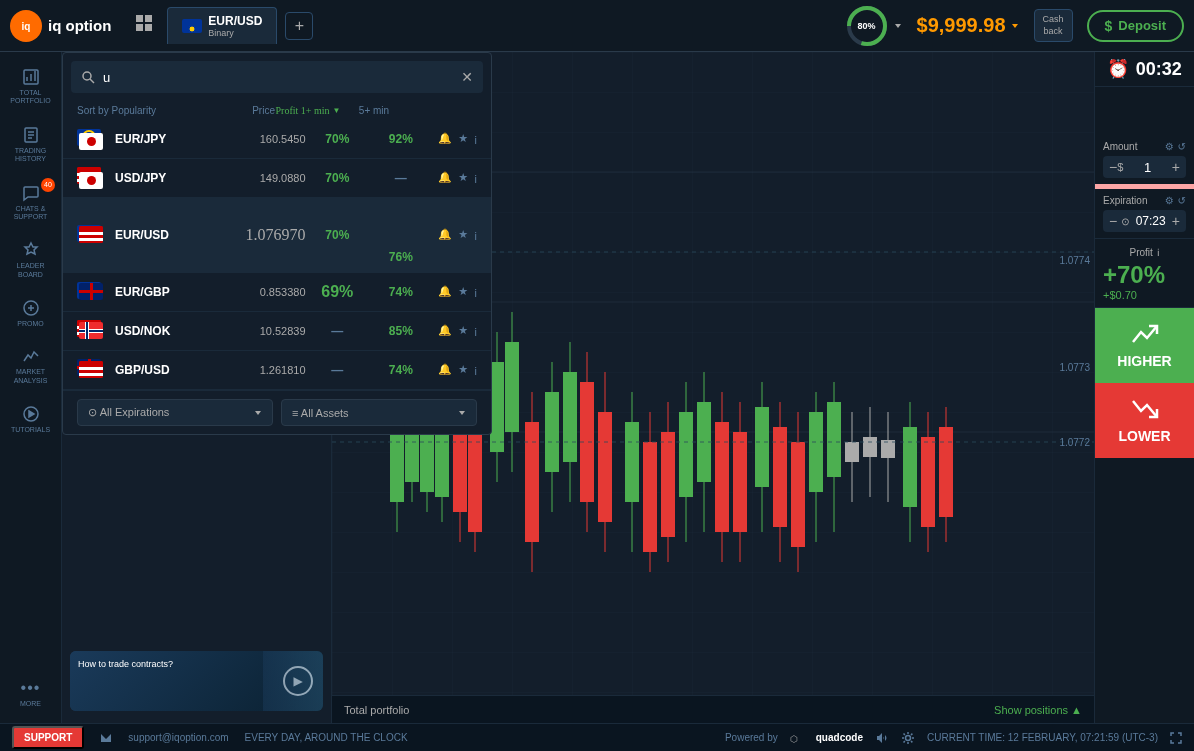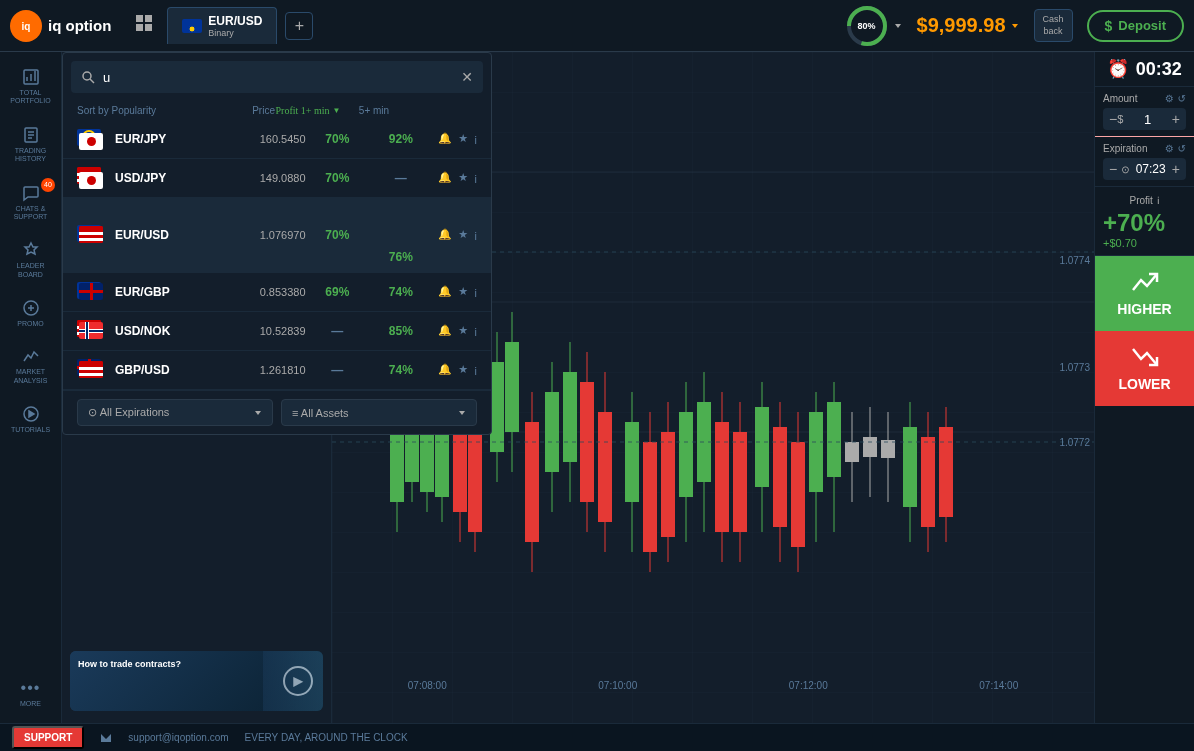"Amount" .amount-section { border-bottom: 1px solid #fca5a5 -> 5px solid #fca5a5; margin-top: none -> 48px }
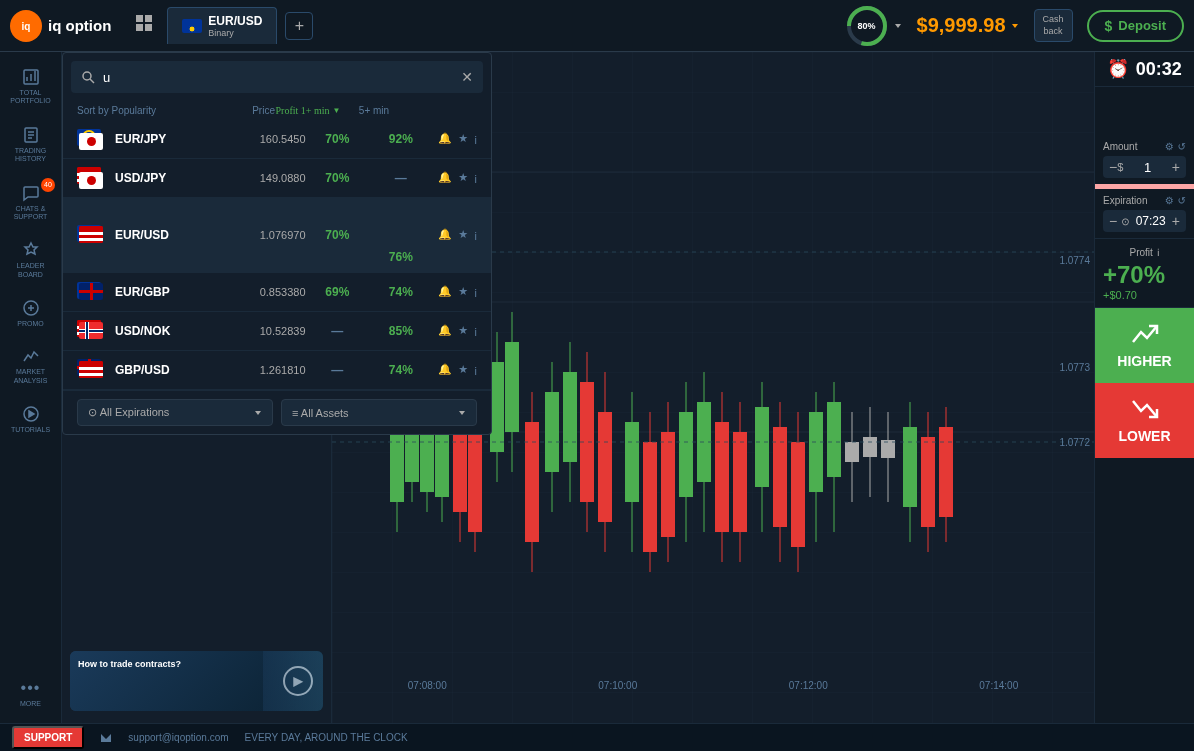"1.076970" span.search-row-price { font-family: none -> Liberation Serif, serif; font-size: 11px -> 16px }
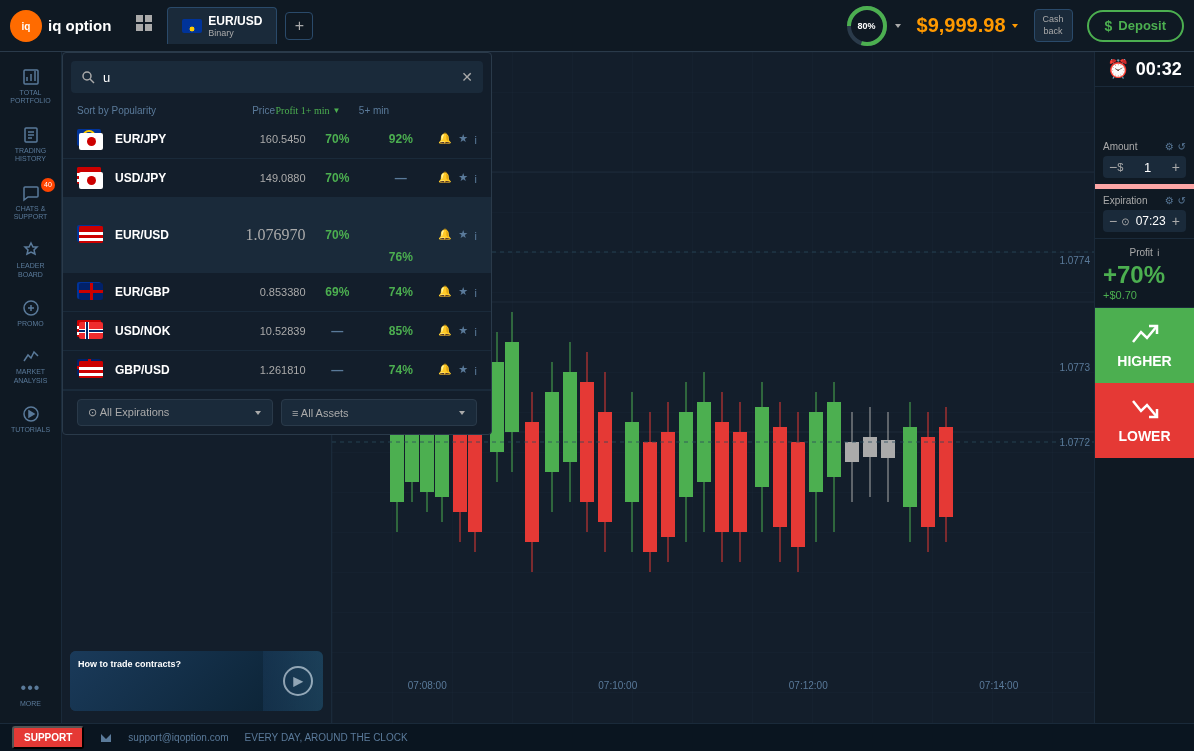"69%" span.search-row-profit1 { font-size: 12px -> 16px }
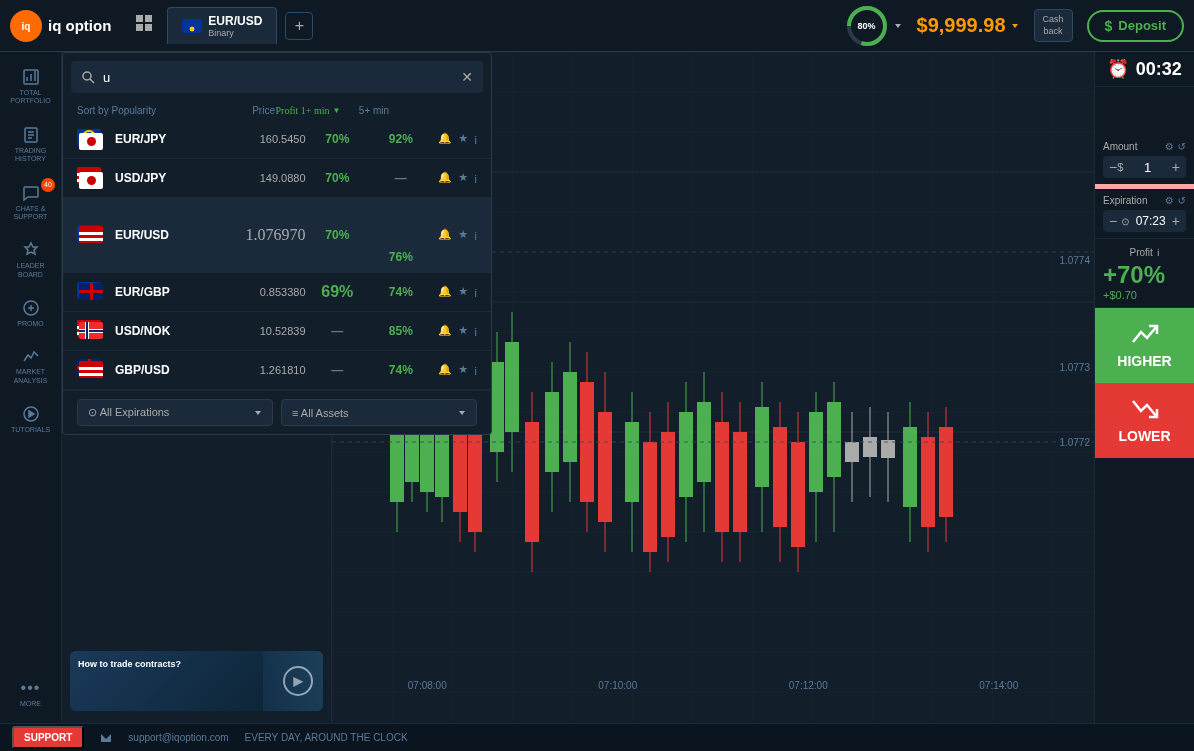"How to trade contracts?" div { font-weight: bold -> none }
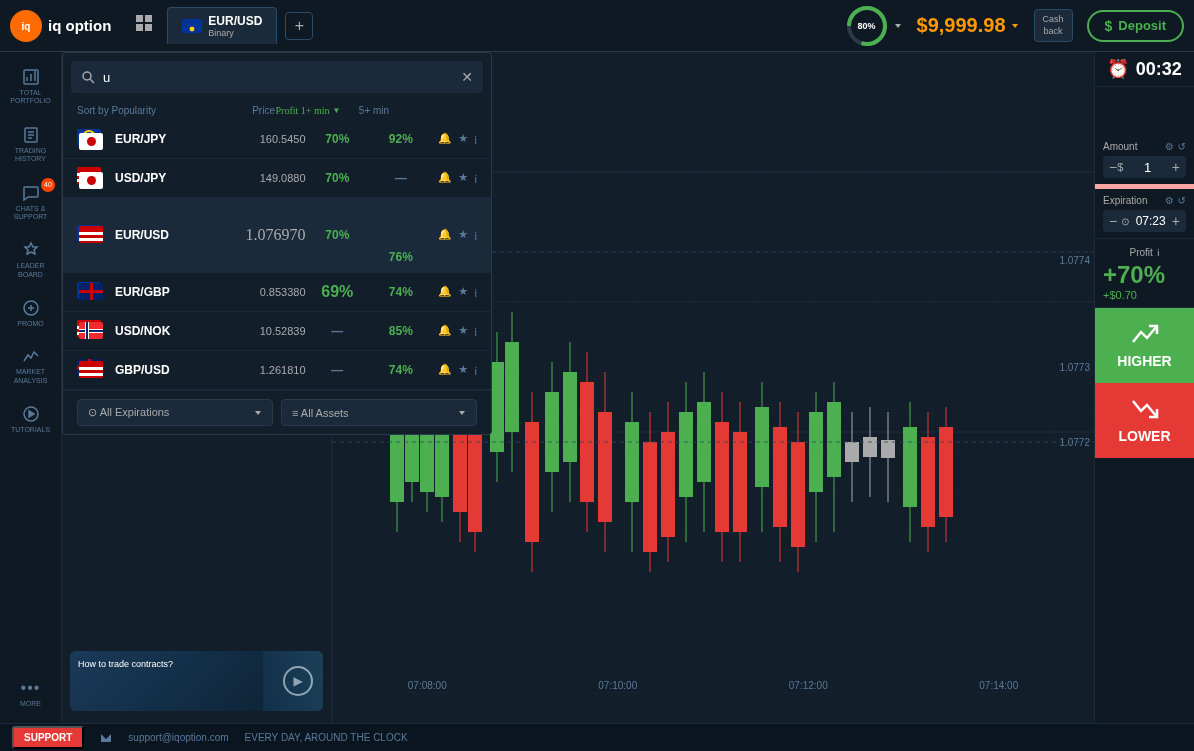"07:08:00" div { html: <div> <span>07:08:00</span> <span>07:10:00</span> <span>07:12:00</span> <span>07:14:00</span> </div> -> none }
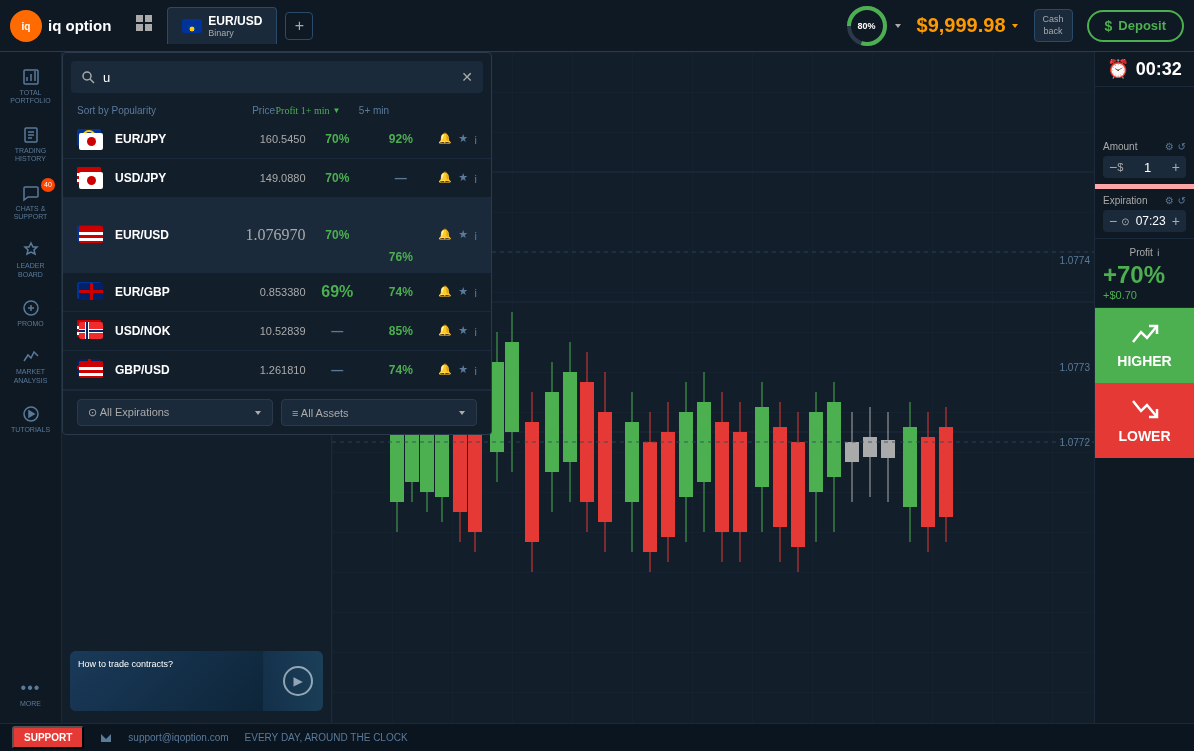"Total portfolio" div { html: none -> <div> <span>Total portfolio</span> <span>Show positions ▲</span> </div> }
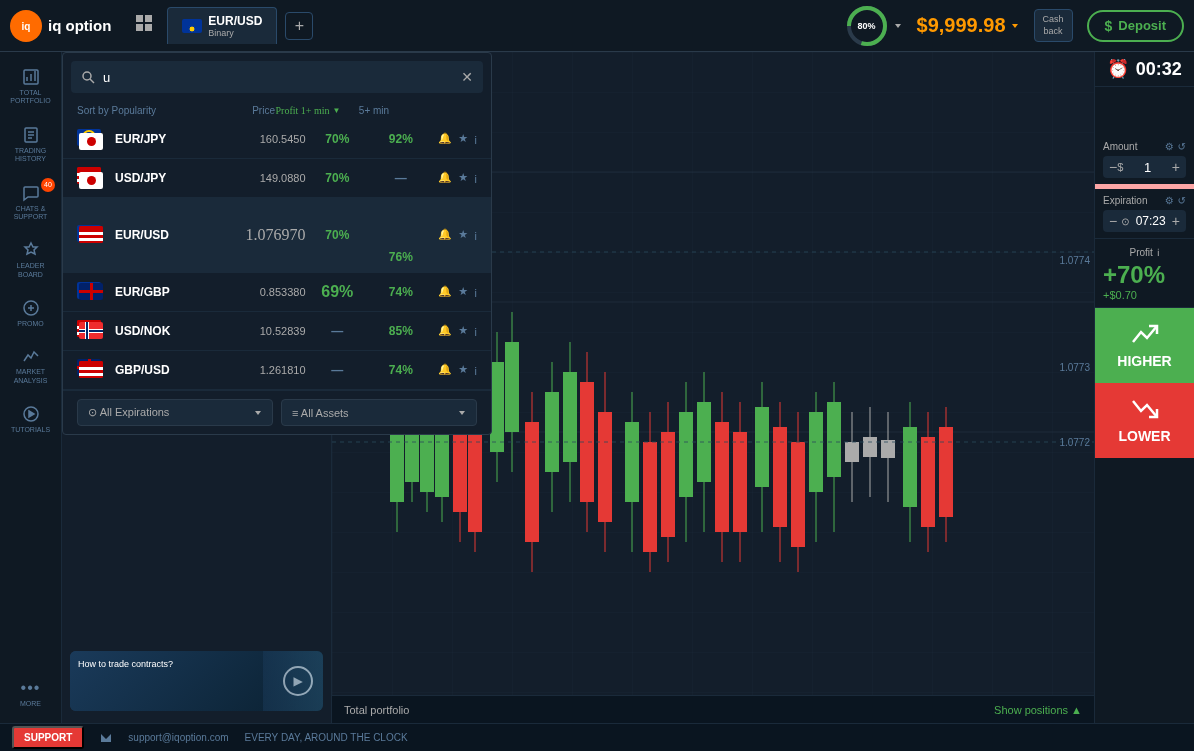"Powered by" div.bottombar-right { html: none -> <div> <span>Powered by</span> <svg> <text>⬡</text> </svg> <span>quadcode</span> <svg> <path></path> </svg> <svg> <circle></circle> <path></path> </svg> <span>CURRENT TIME: 12 FEBRUARY, 07:21:59 (UTC-3)</span> <svg> <path></path> </svg> </div> }
